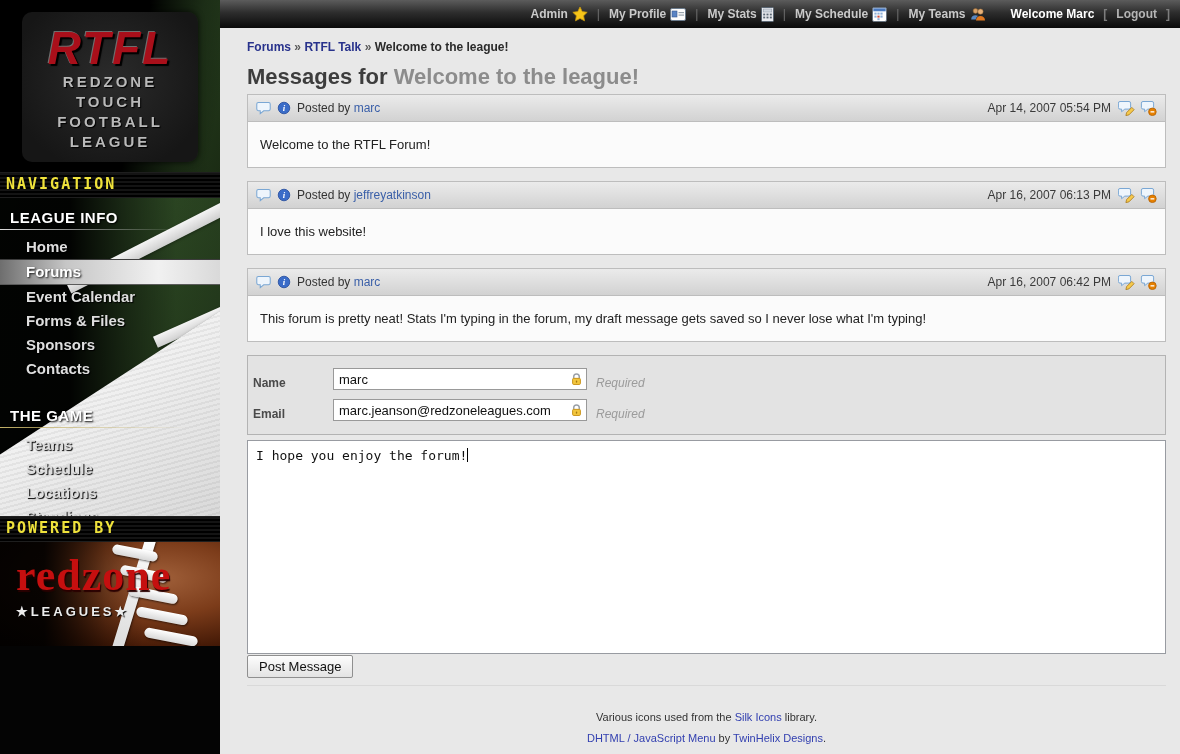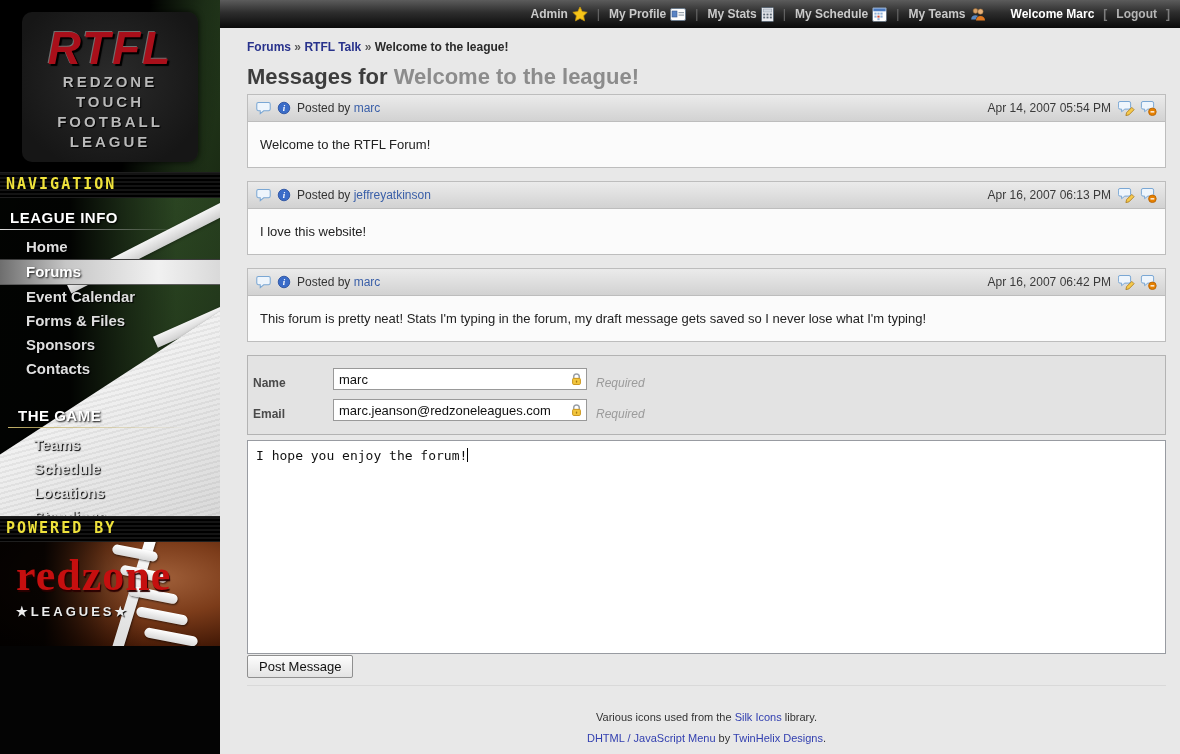"THE GAME" div.nav-section { margin-left: 8px -> none }
